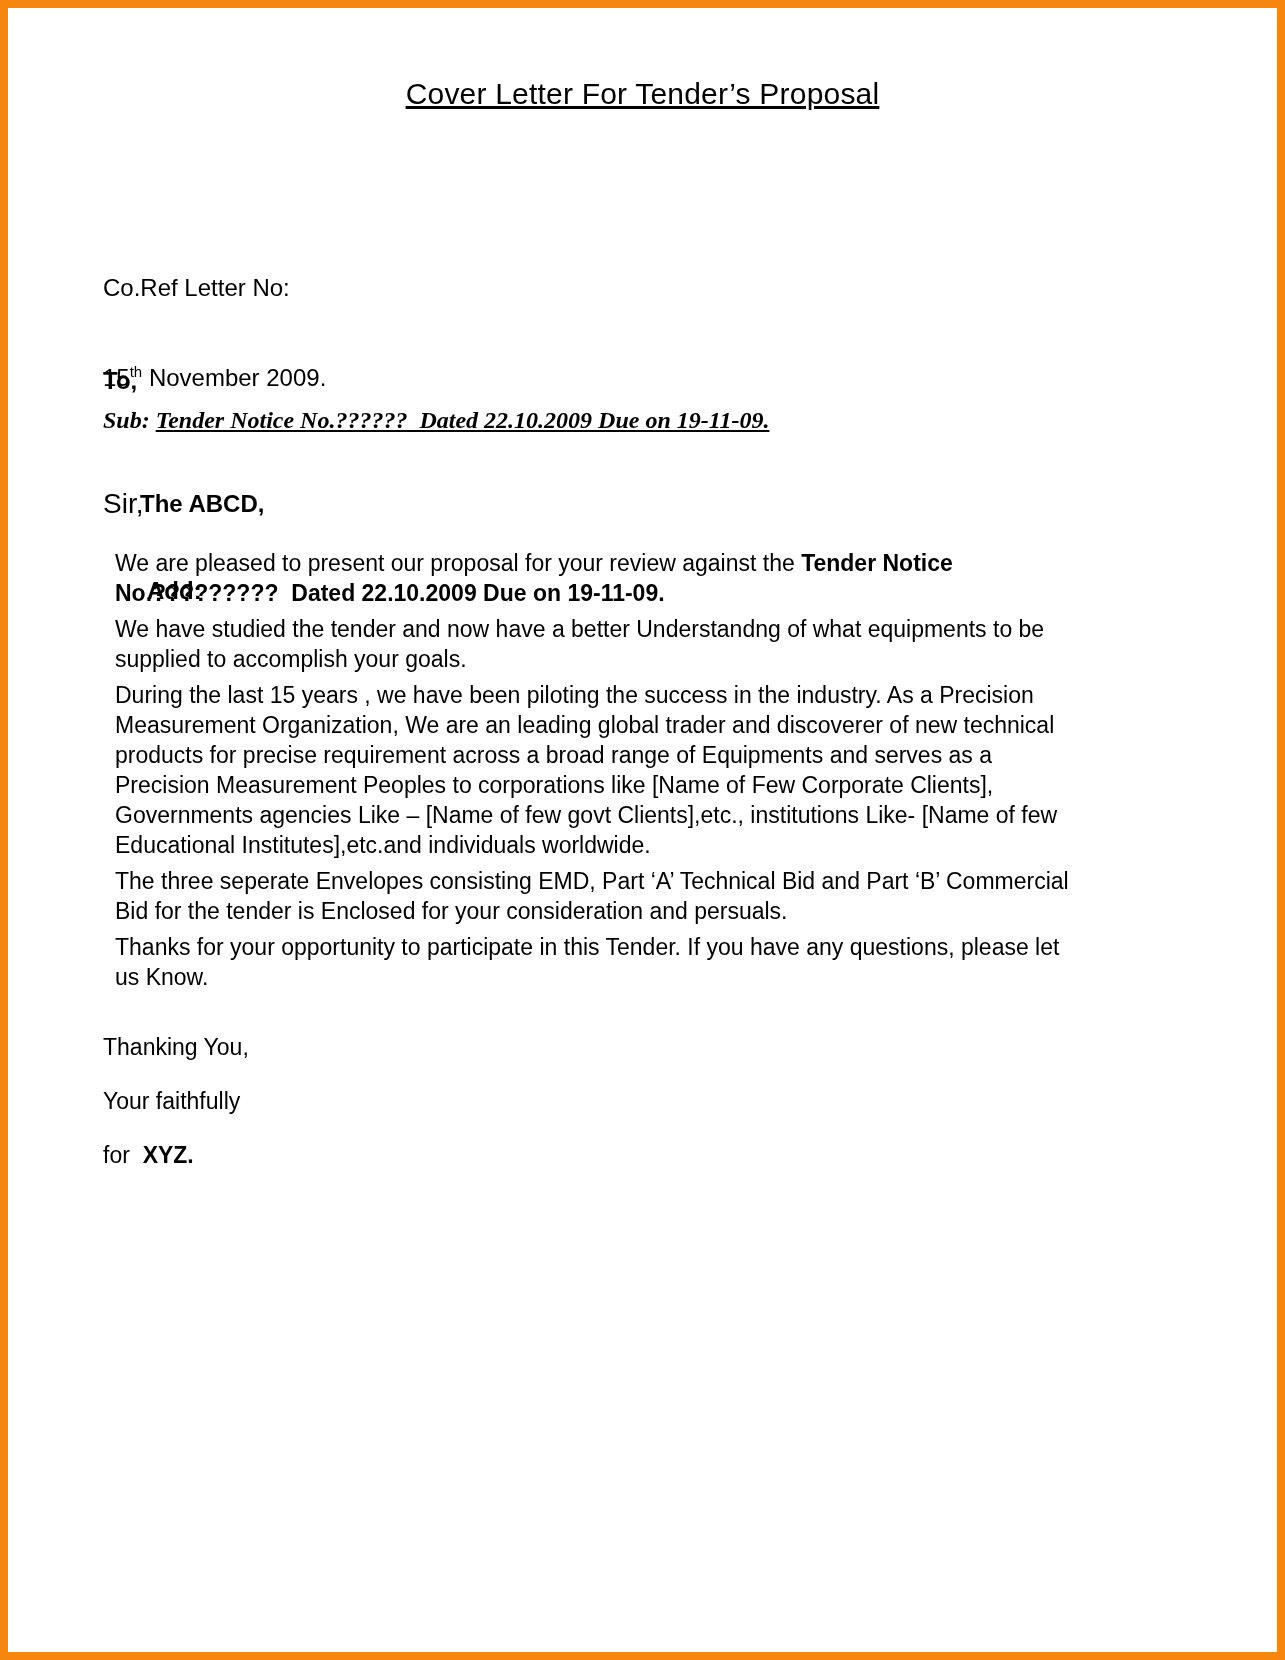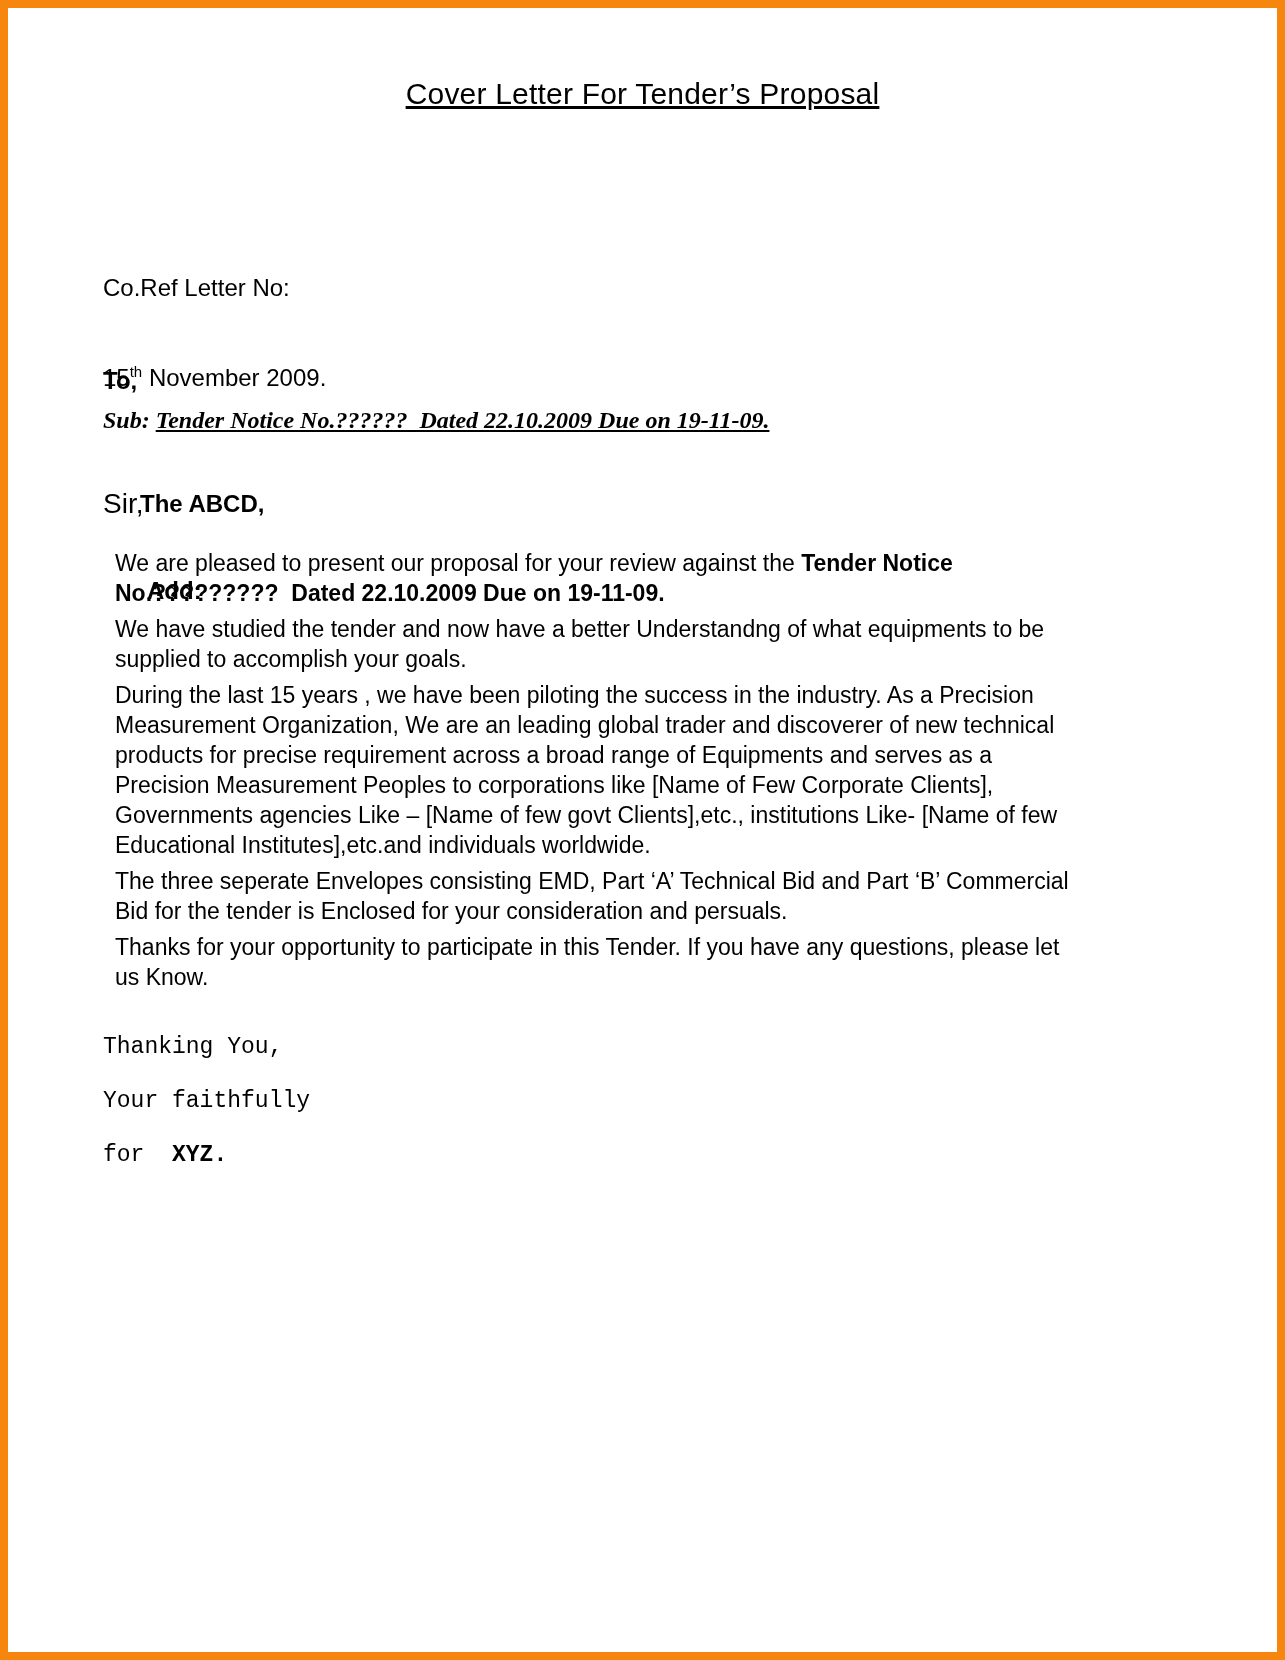"Thanking You," .closing-block { font-family: Liberation Mono, monospace -> none }
